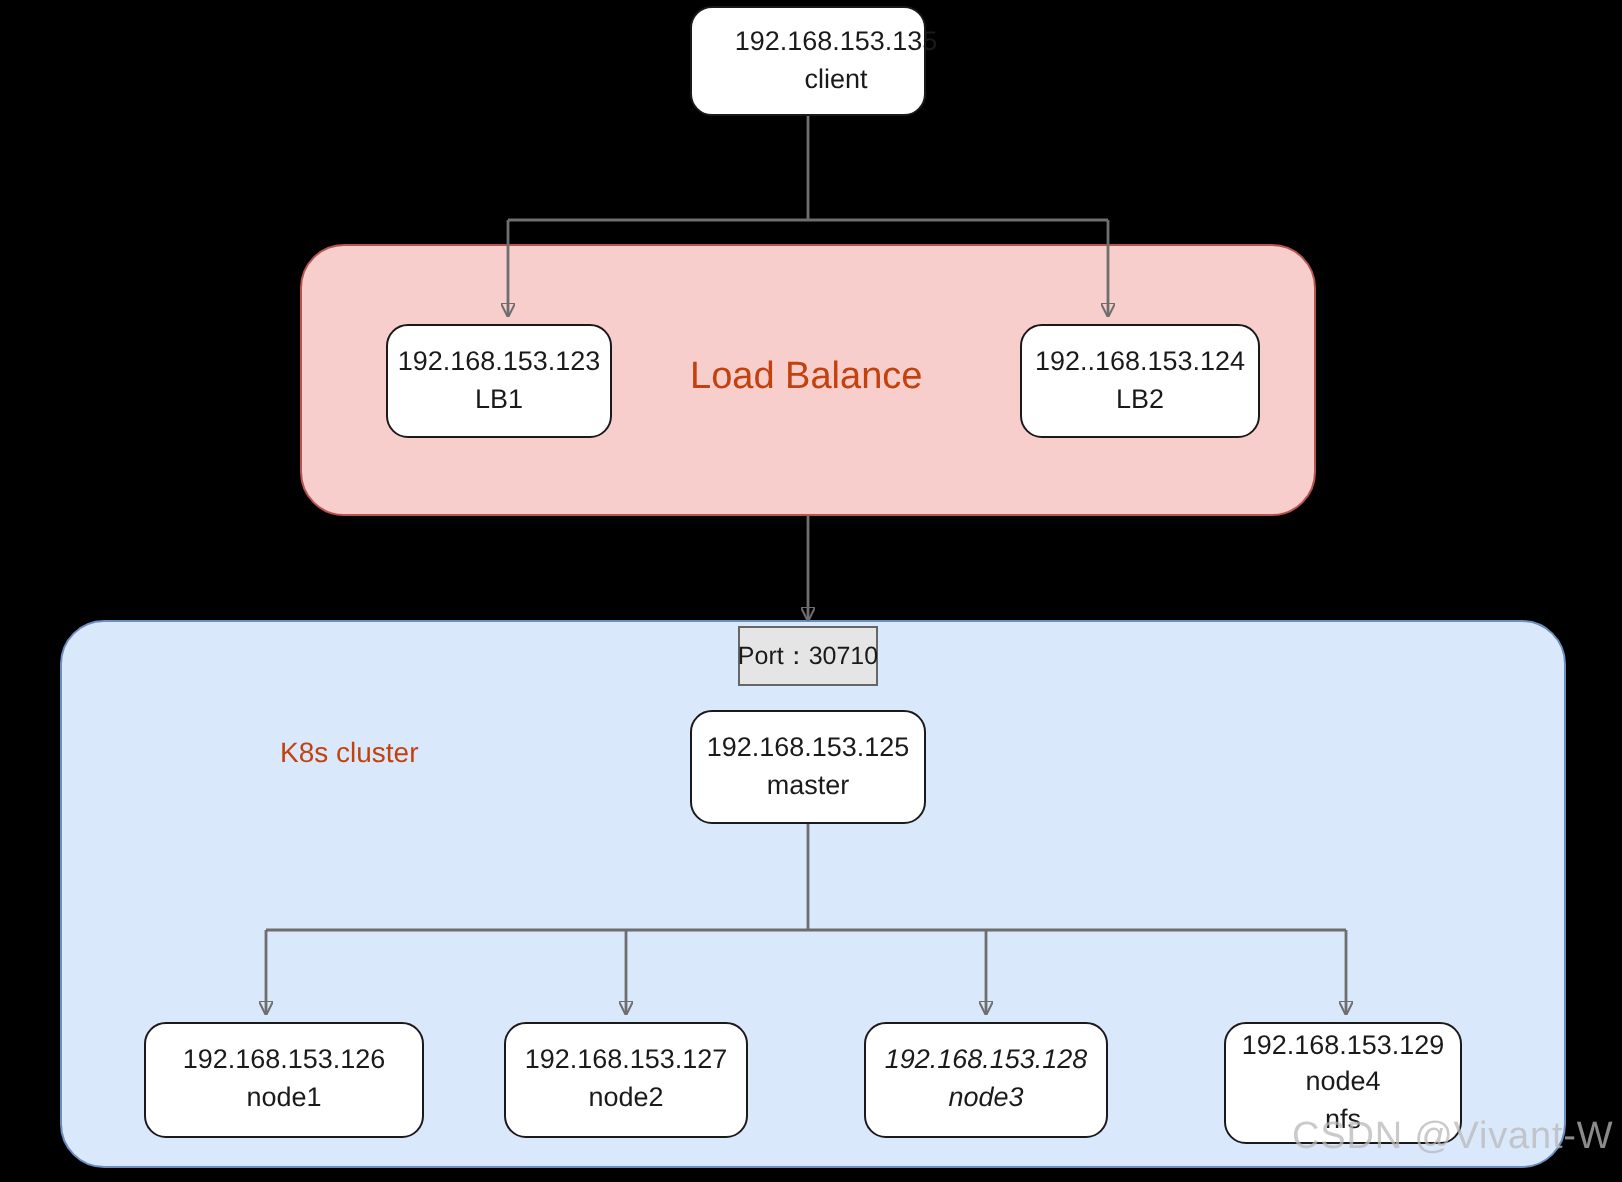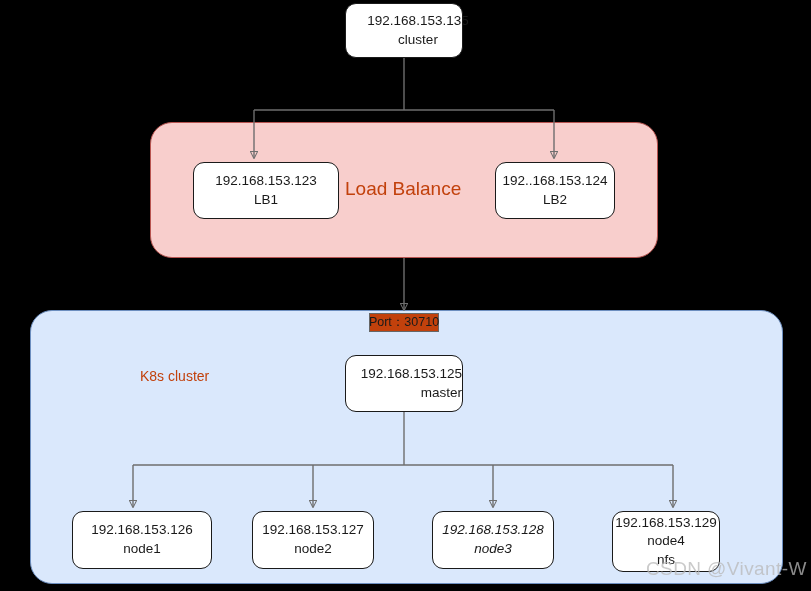"cluster" span.line2 { text: cluster -> client }
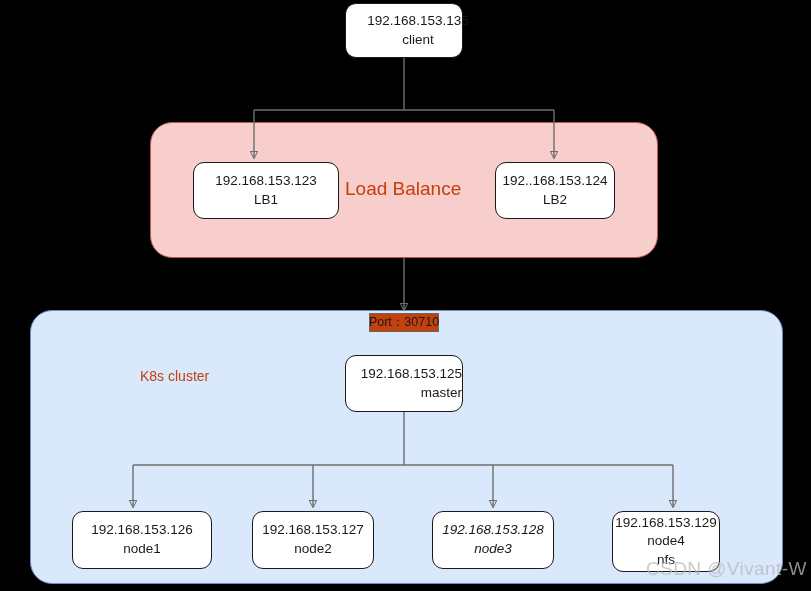"192.168.153.123" #node-lb1 { width: 146px -> 113px }
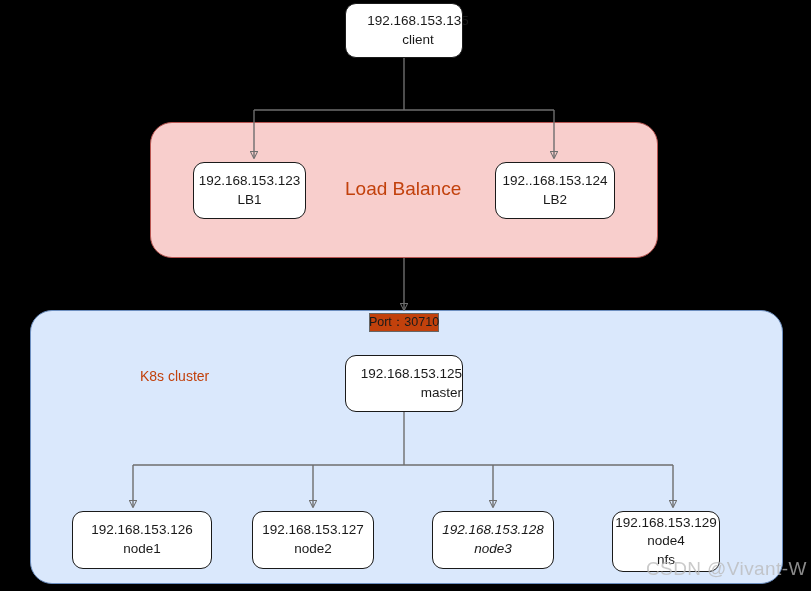"192..168.153.124" #node-lb2 { left: 495px -> 510px }
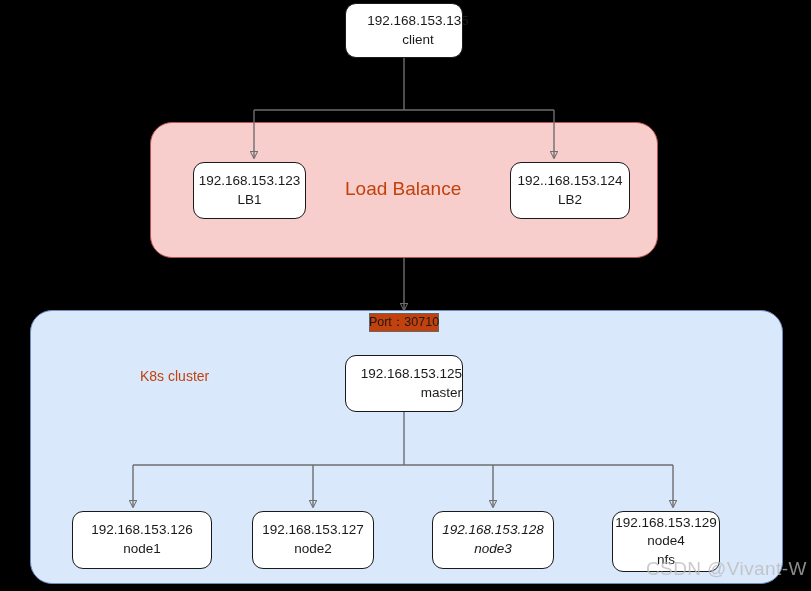"Port：30710" #port-label { background: #c2410c -> #e5e5e5; height: 19px -> 30px }
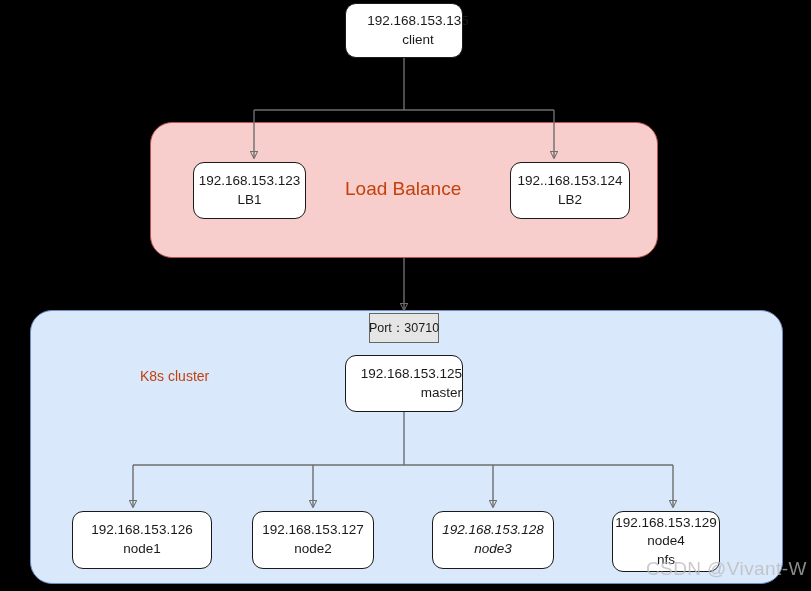"192.168.153.125" #node-master { align-items: flex-end -> none }
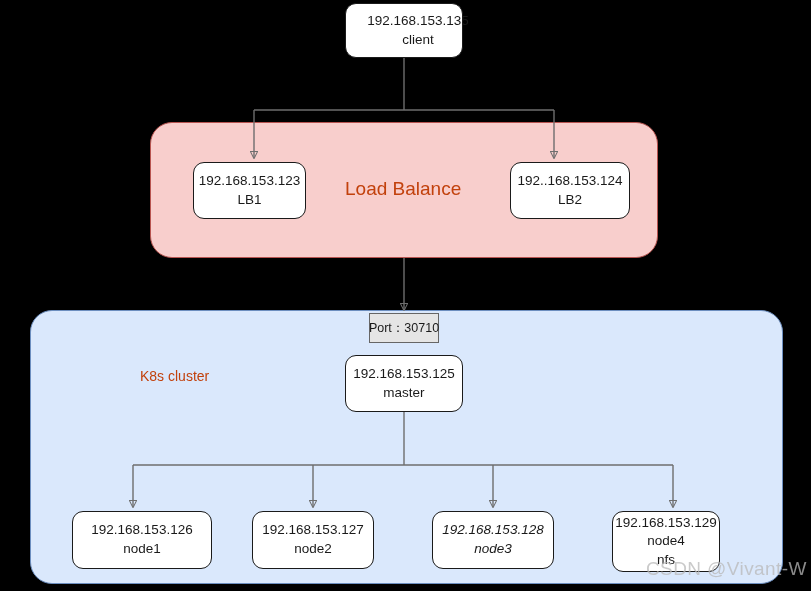"192.168.153.129" #node-n4 { width: 108px -> 119px }
